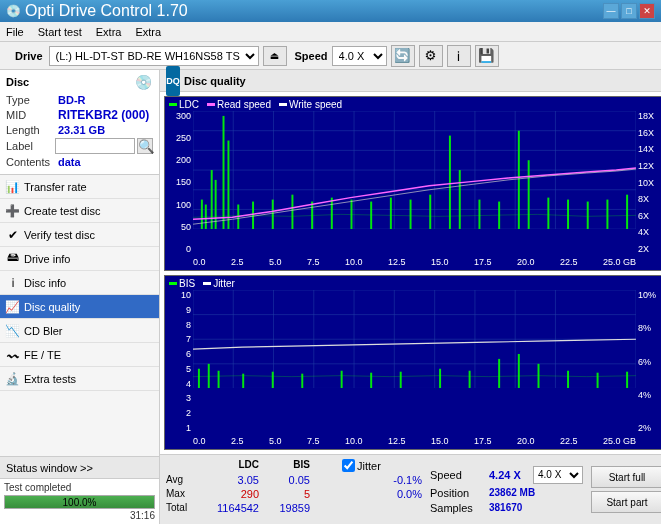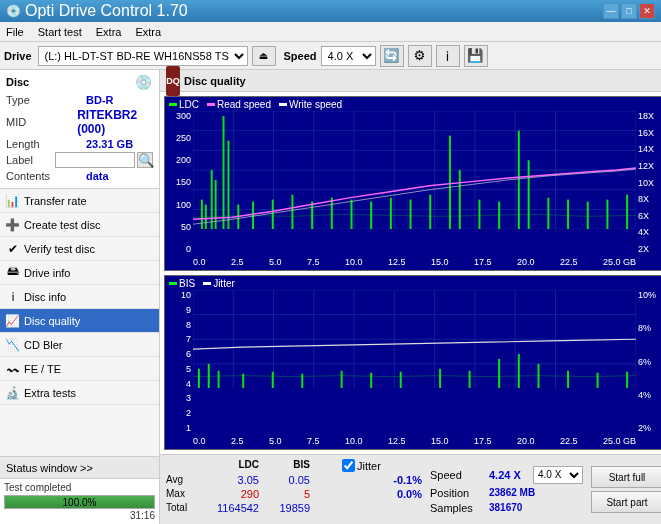"Drive" .toolbar { padding: 0 4px -> 0 15px }
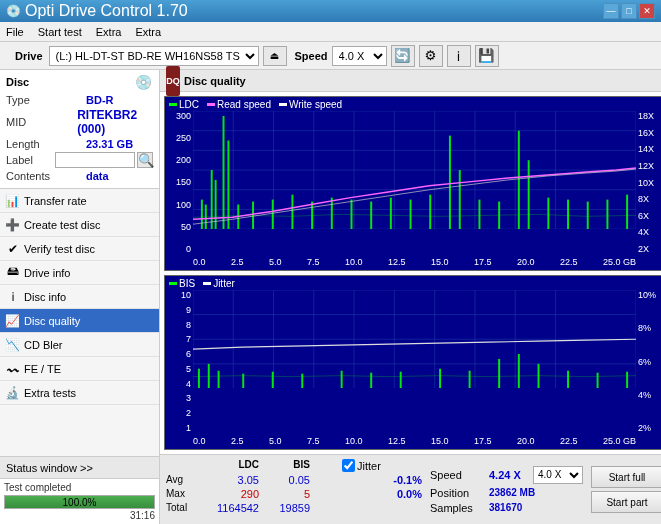"DQ" .dq-icon { background: #7f1d1d -> #0369a1 }
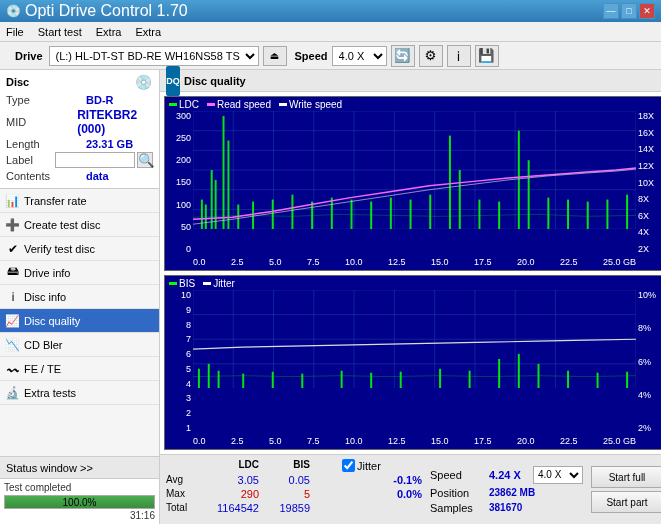"BD-R" .disc-row-value { margin-left: 28px -> none }
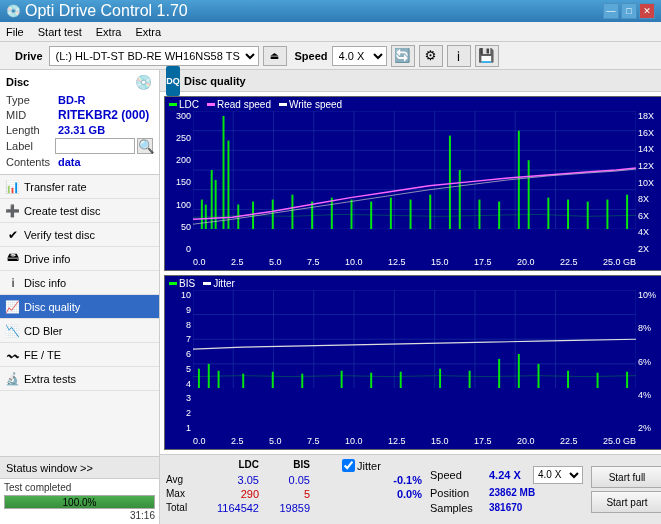"-0.1%" .stats-col-jitter { font-weight: bold -> none }
